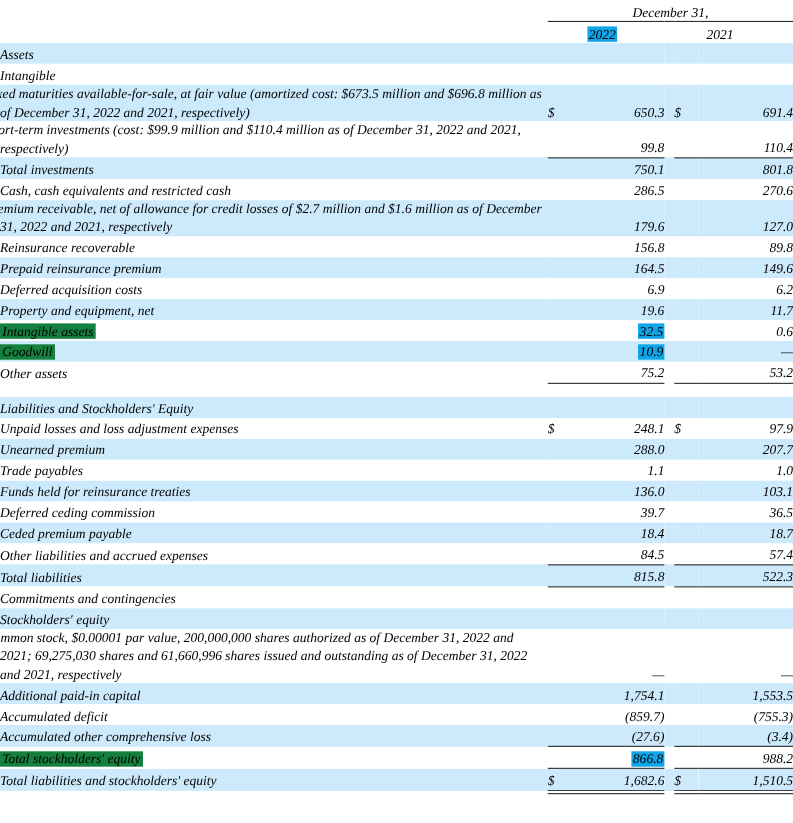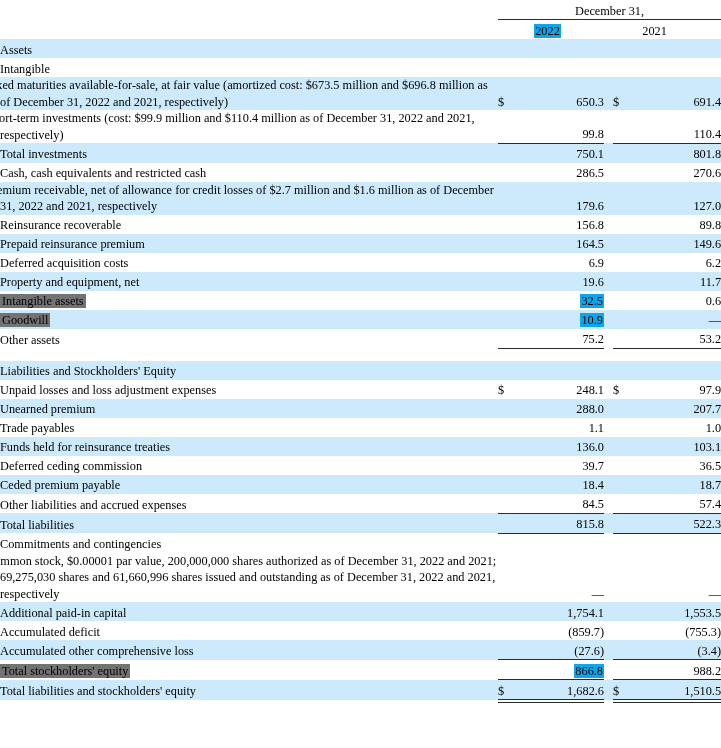"December 31," .sheet { font-style: none -> italic }
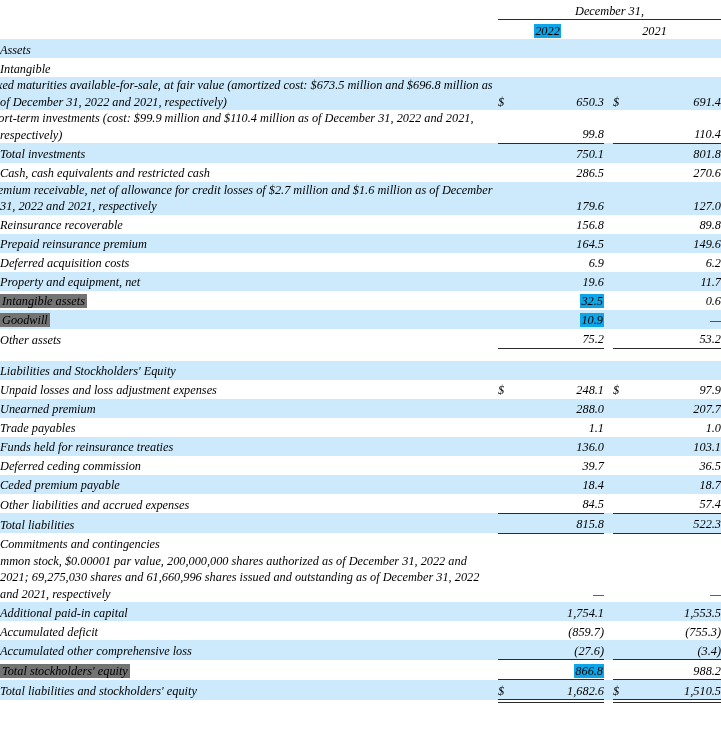"Intangible assets" .marker { background: #737373 -> #15803d }
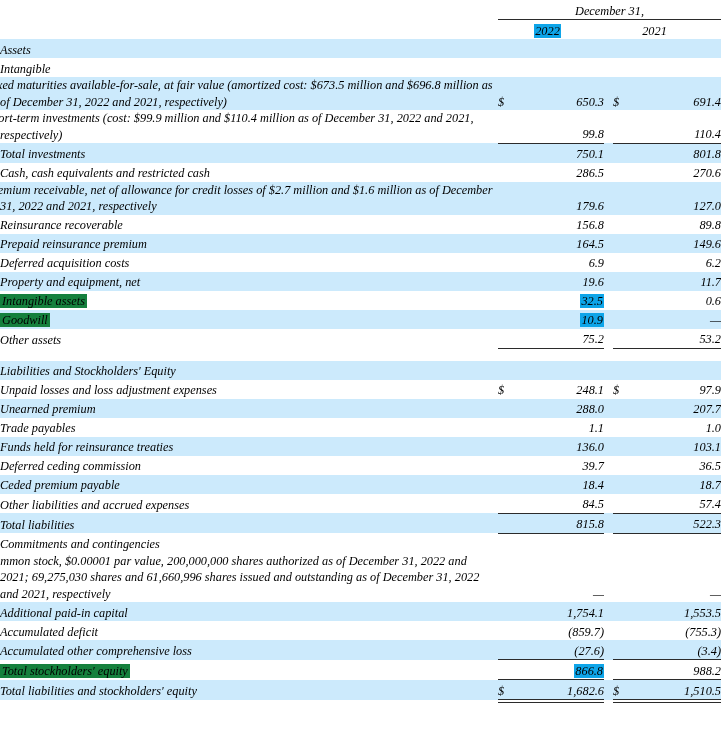"Stockholders' equity" tr.shade { html: none -> <tr> <td>Stockholders' equity</td> <td></td> <td></td> <td></td> <td></td> <td></td> </tr> }
